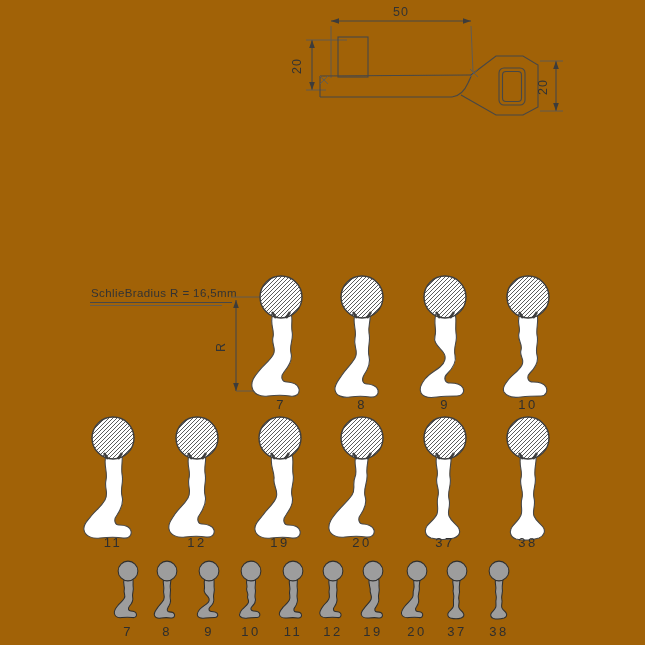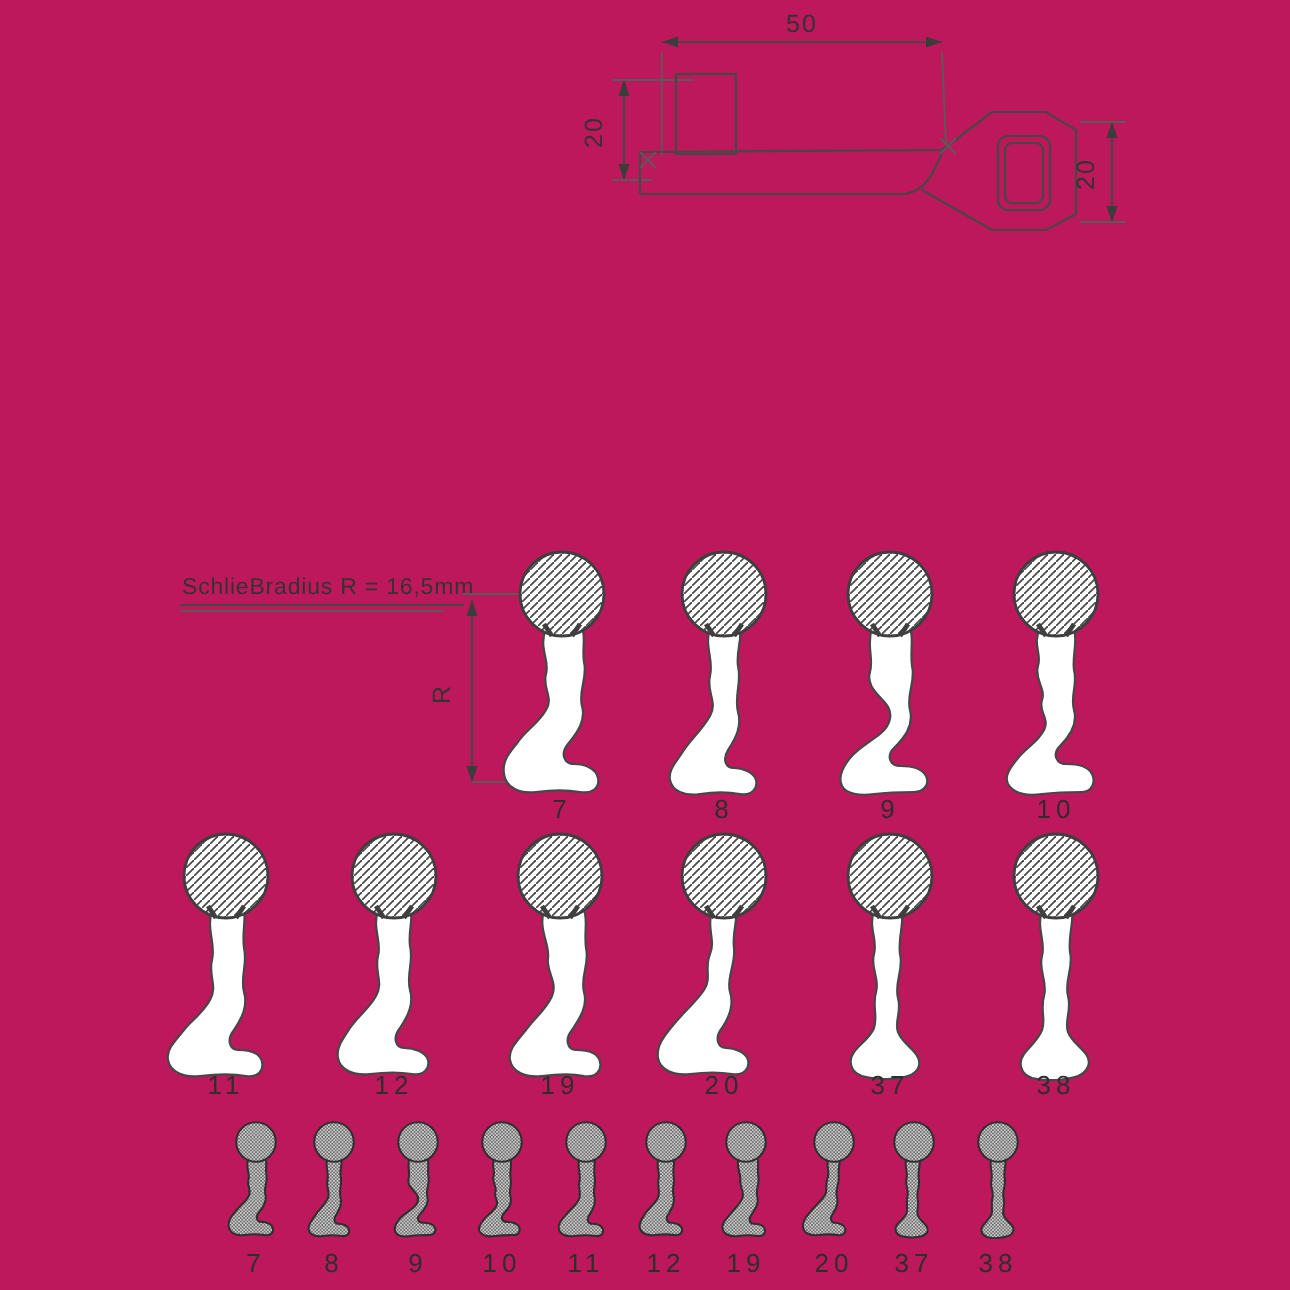"50" .canvas { background: #be185d -> #a16207 }
